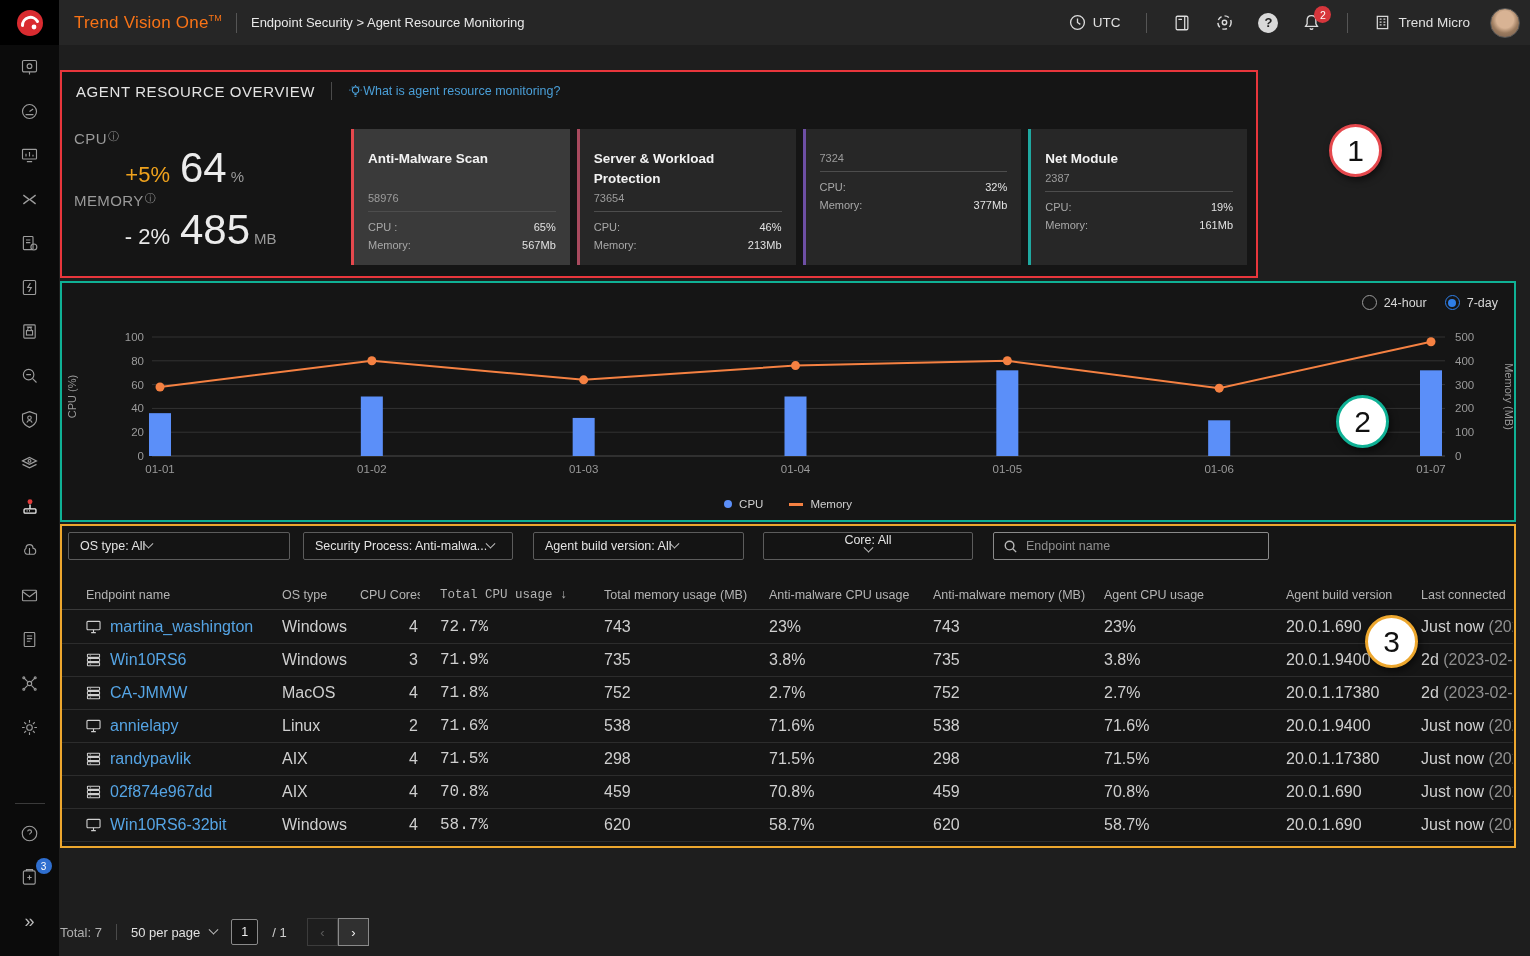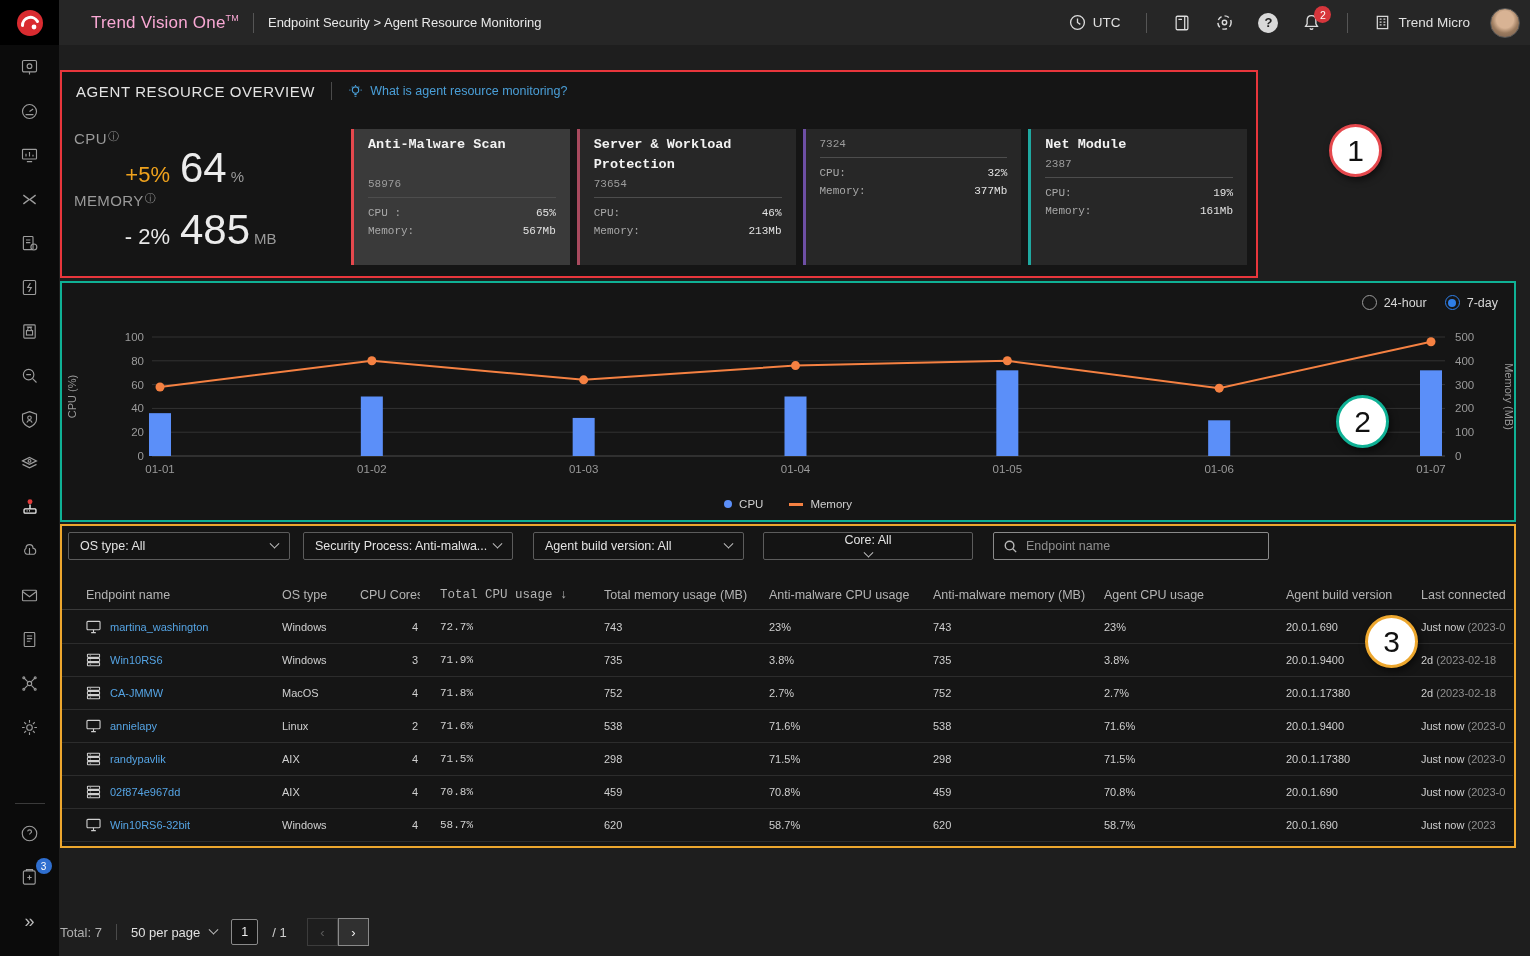"Trend Vision OneTM" .product-title { color: #f9a8d4 -> #f97316; margin-left: 32px -> 15px }
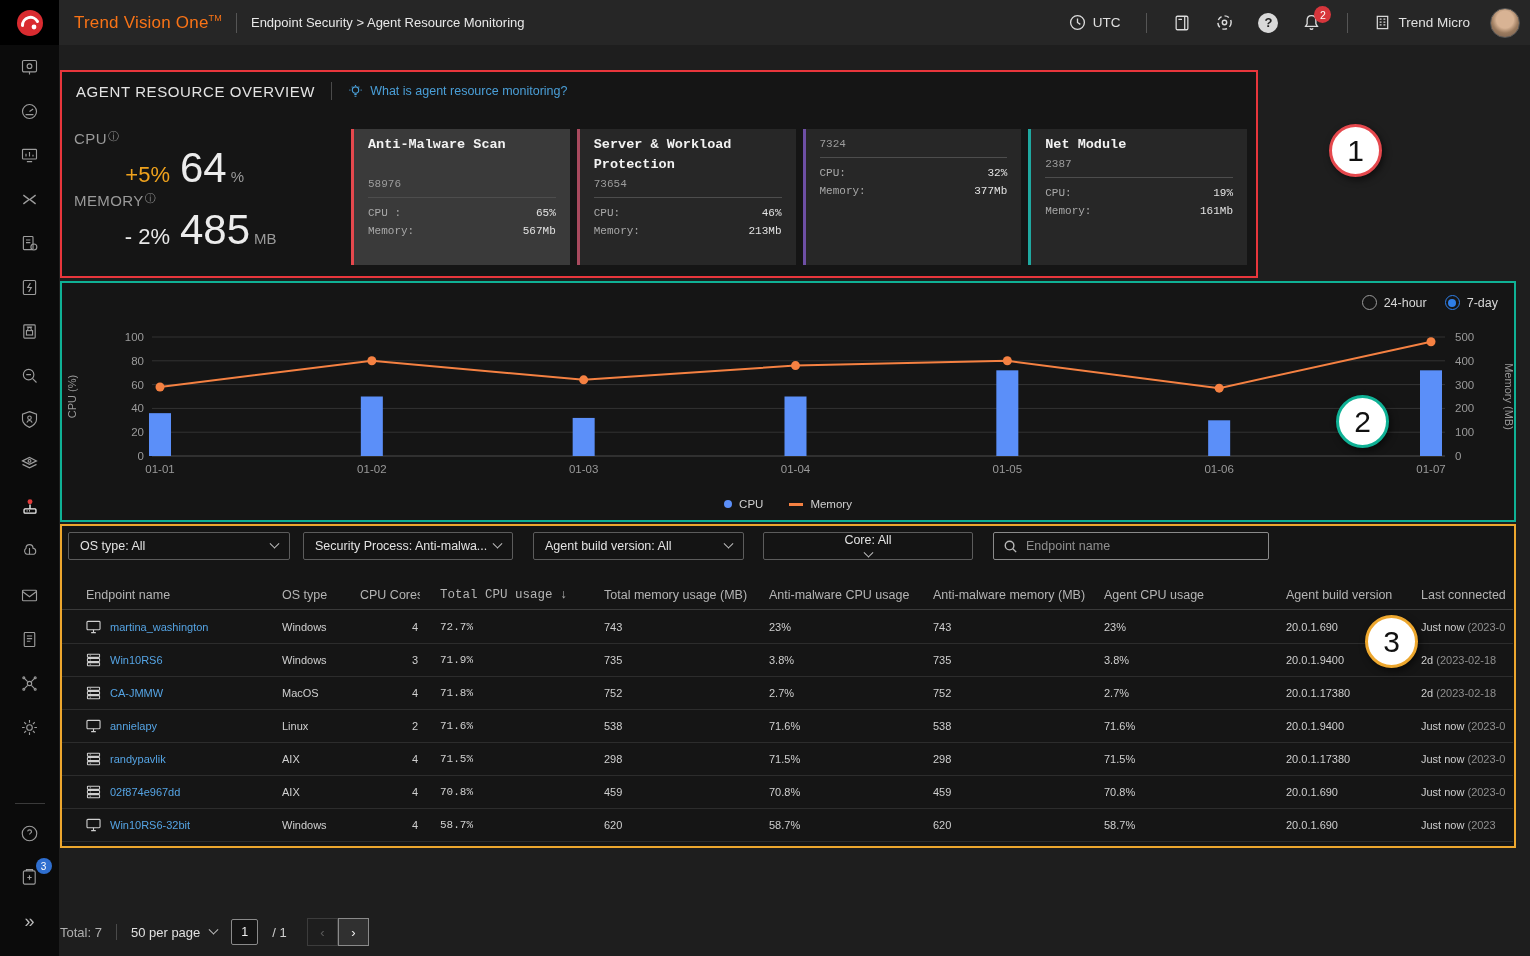"What is agent resource monitoring?" .ov-link { gap: 7px -> none }
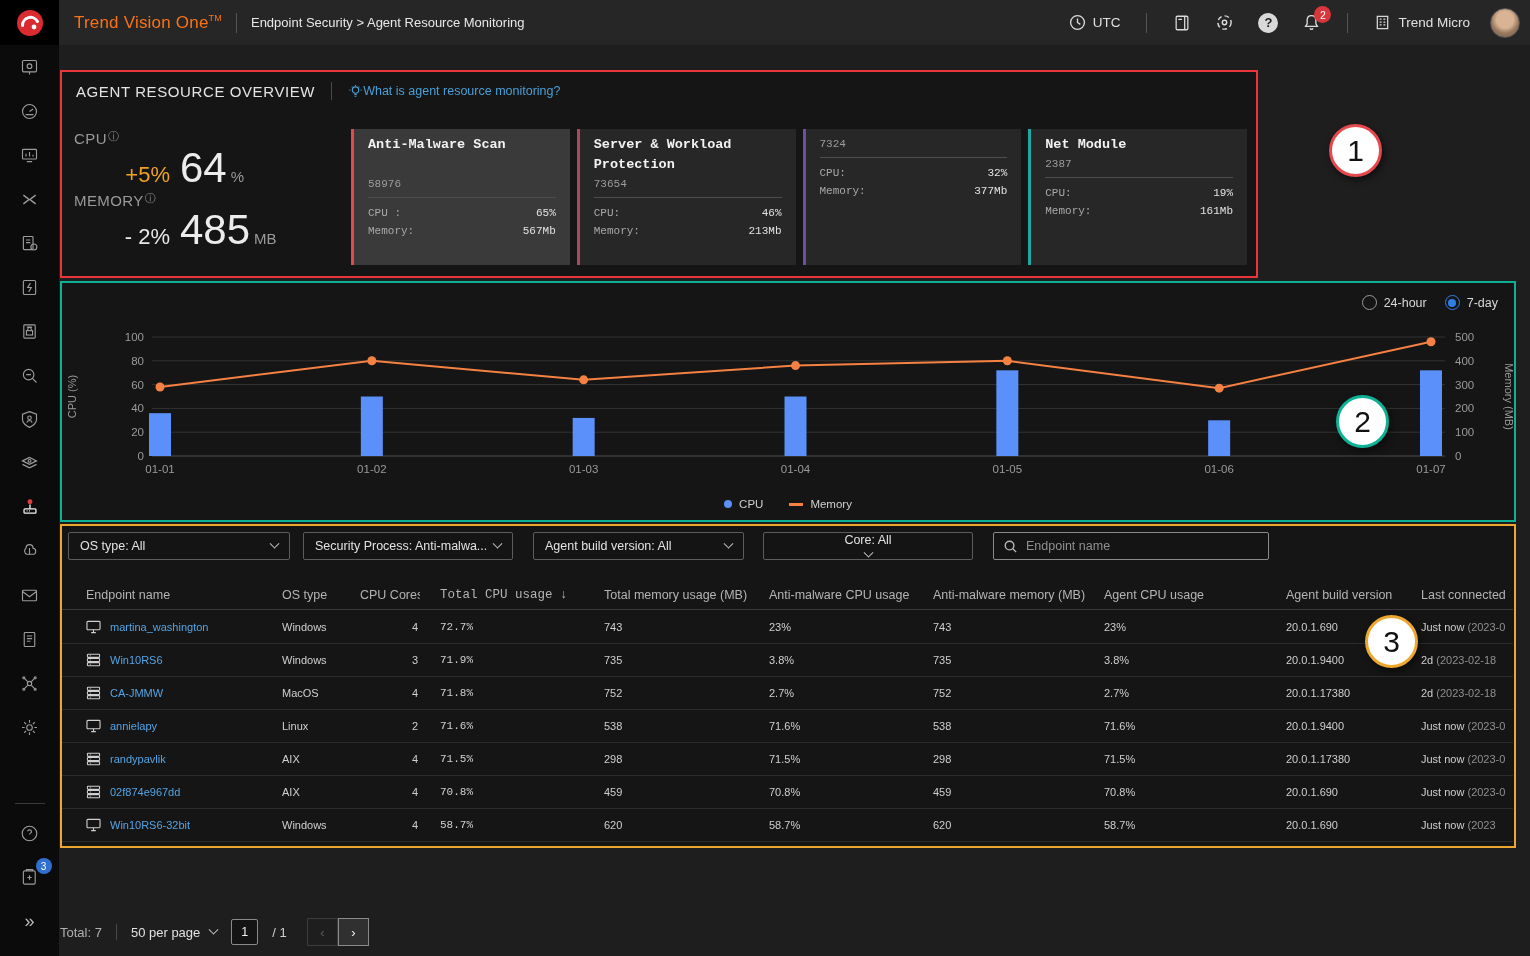"Anti-Malware Scan" .proc-card { font-family: Liberation Mono, monospace -> none; padding: 6px 14px 8px -> 20px 14px 8px }
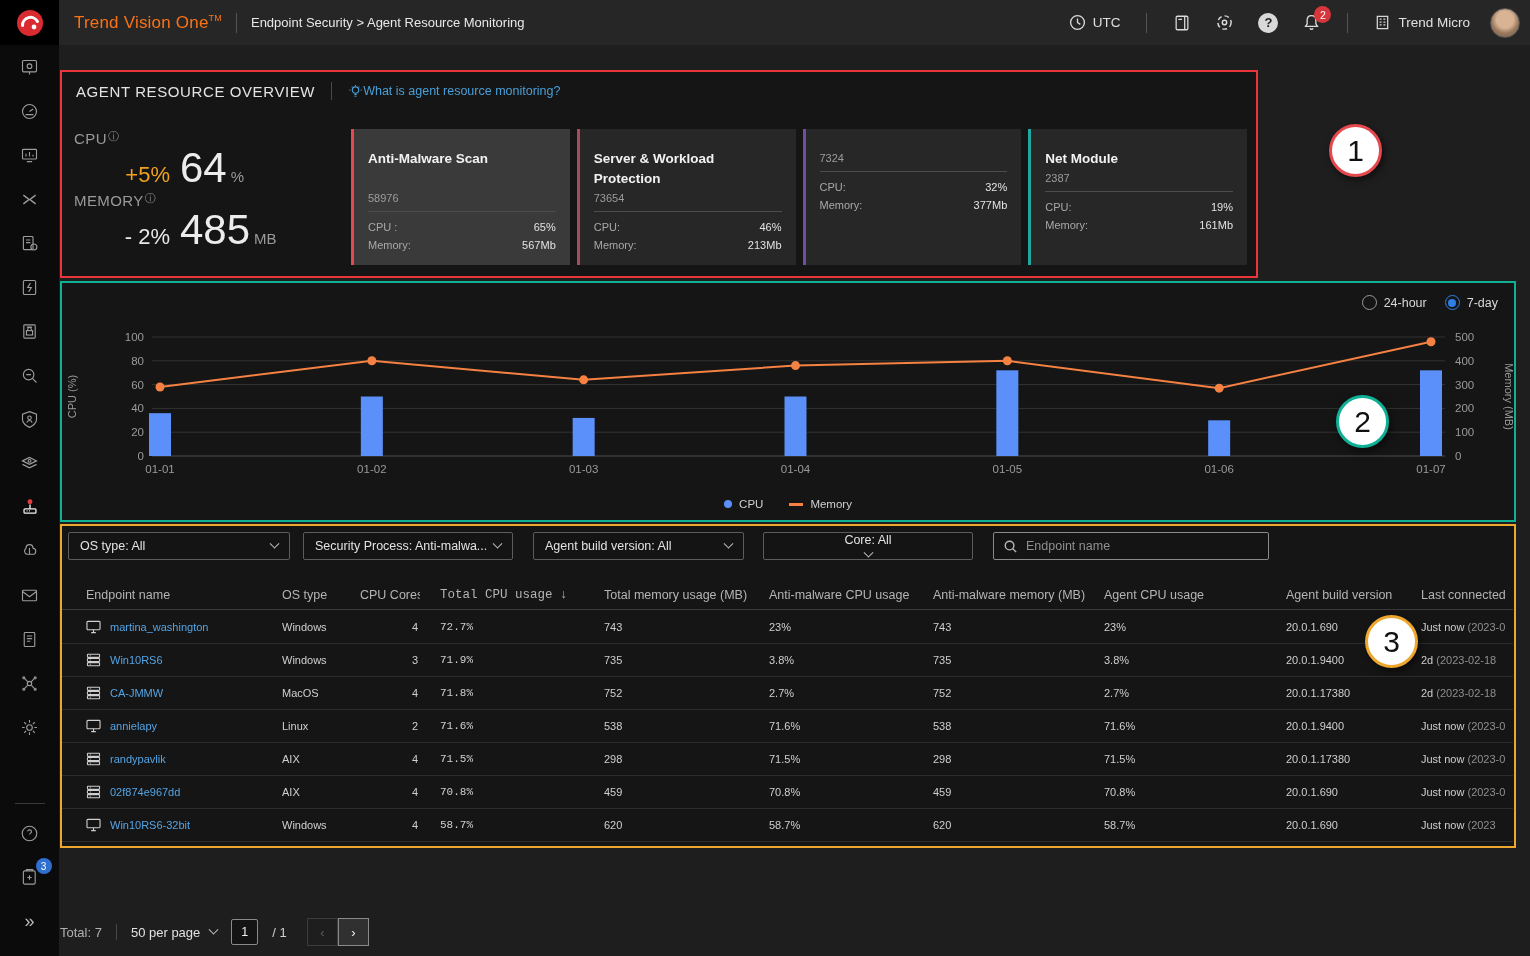"OS type: All" .filter-dd { justify-content: space-between -> flex-start }
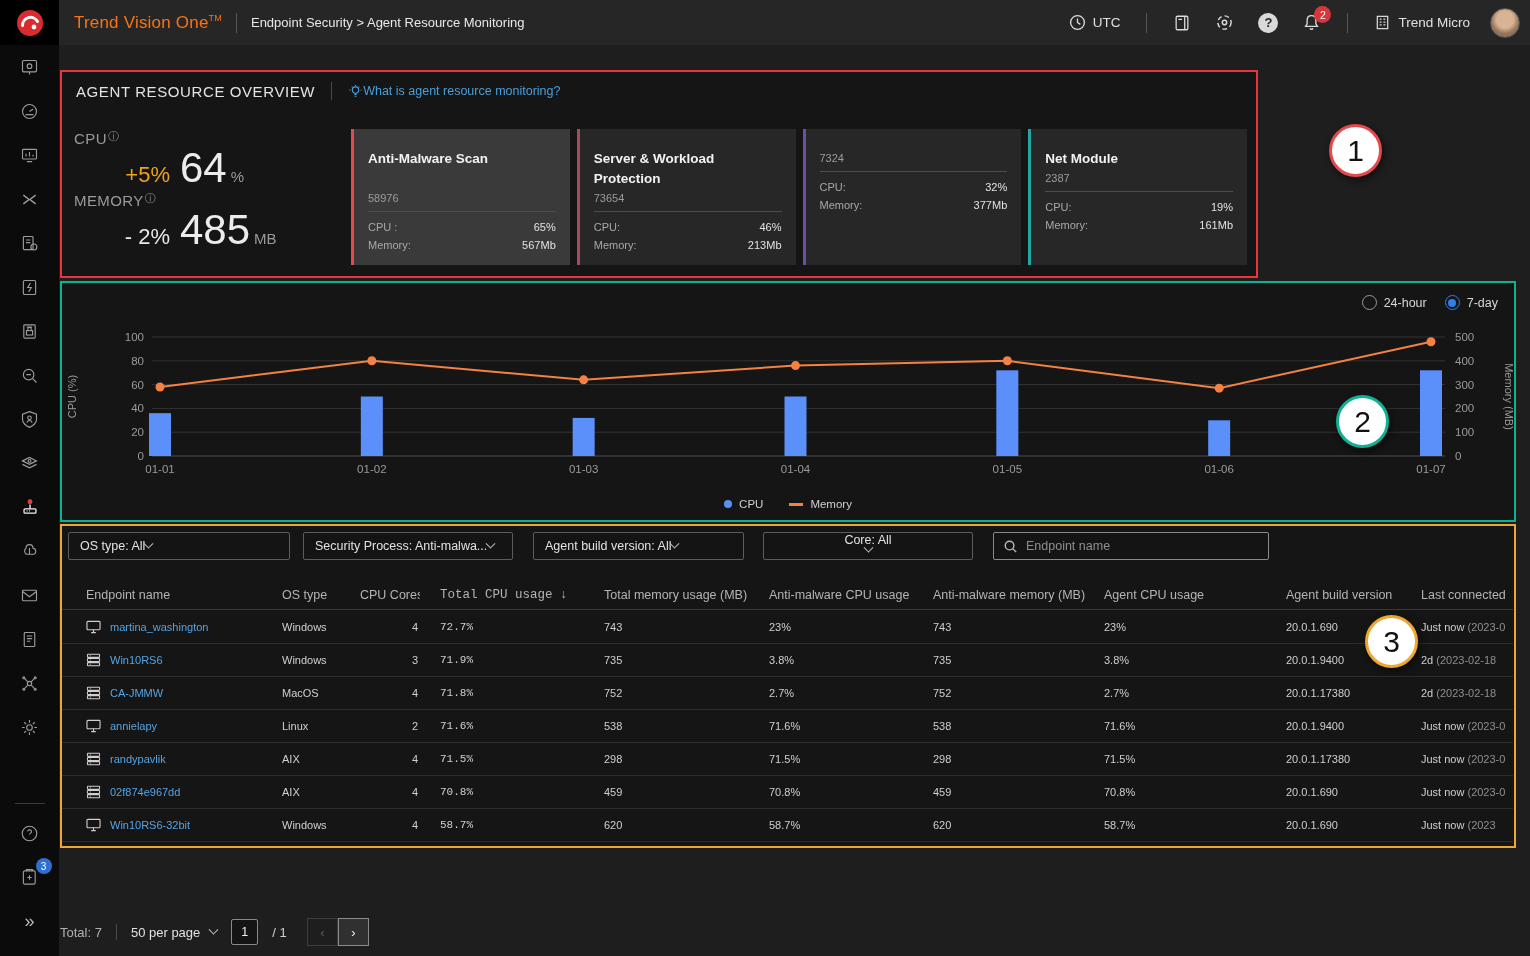"martina_washington" .trow { font-size: 11px -> 16px }
